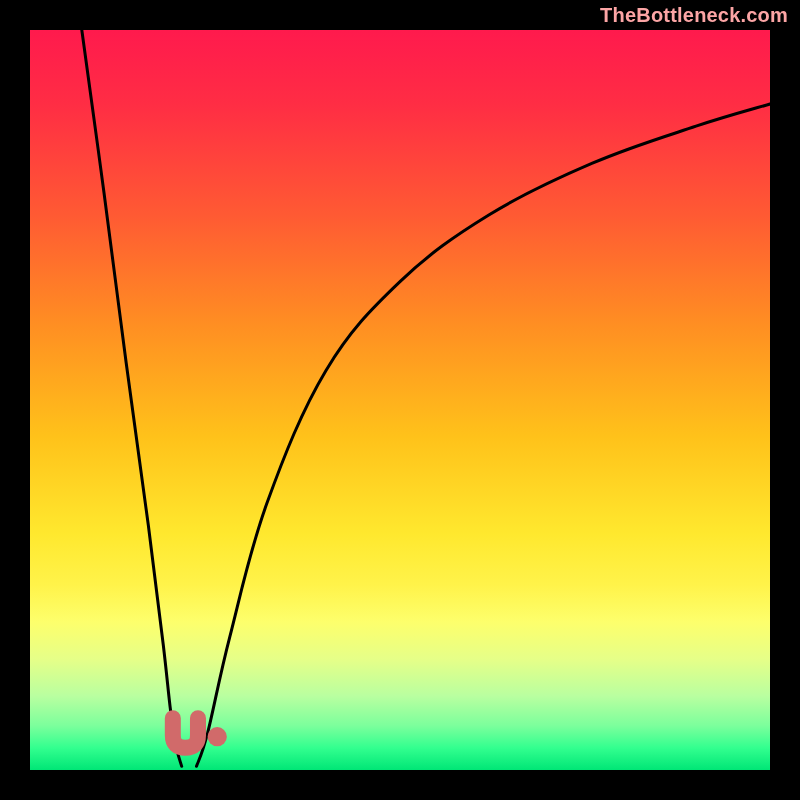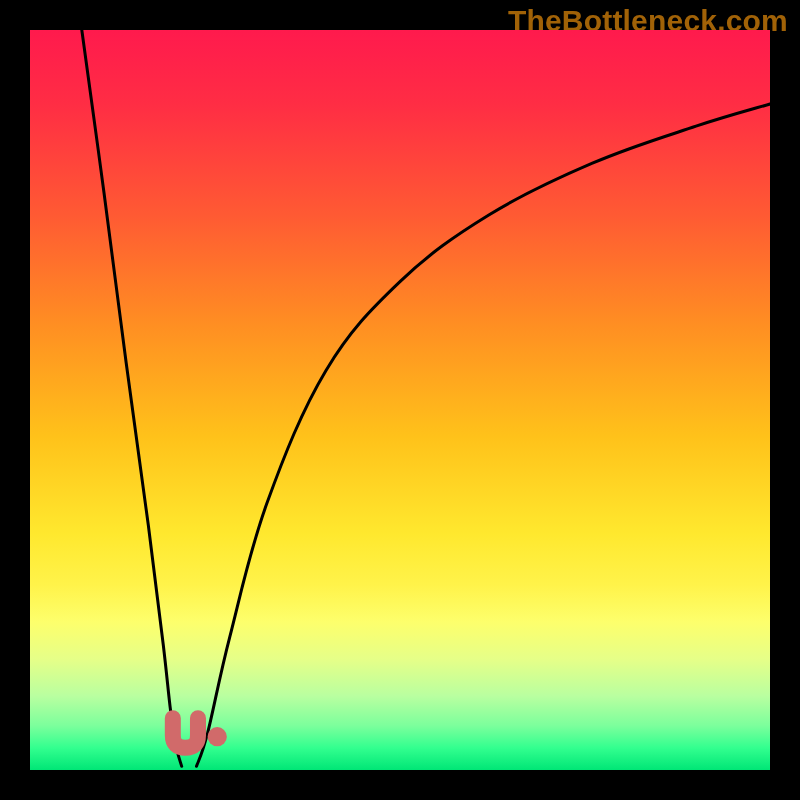"TheBottleneck.com" .watermark { color: #a16207 -> #fca5a5; font-size: 30px -> 20px }
